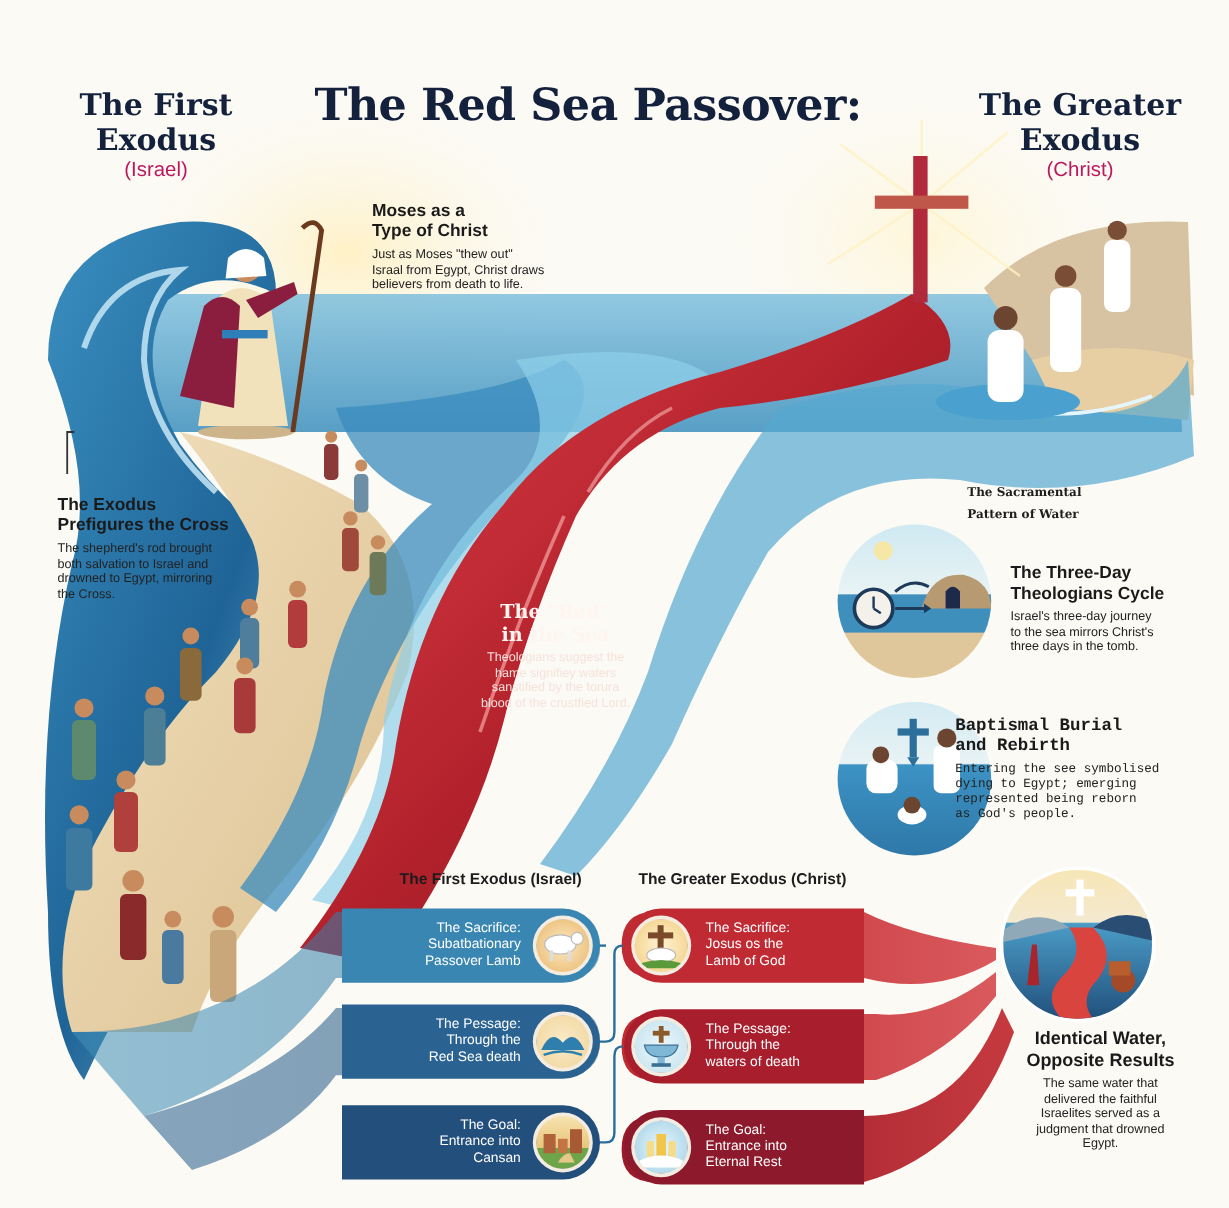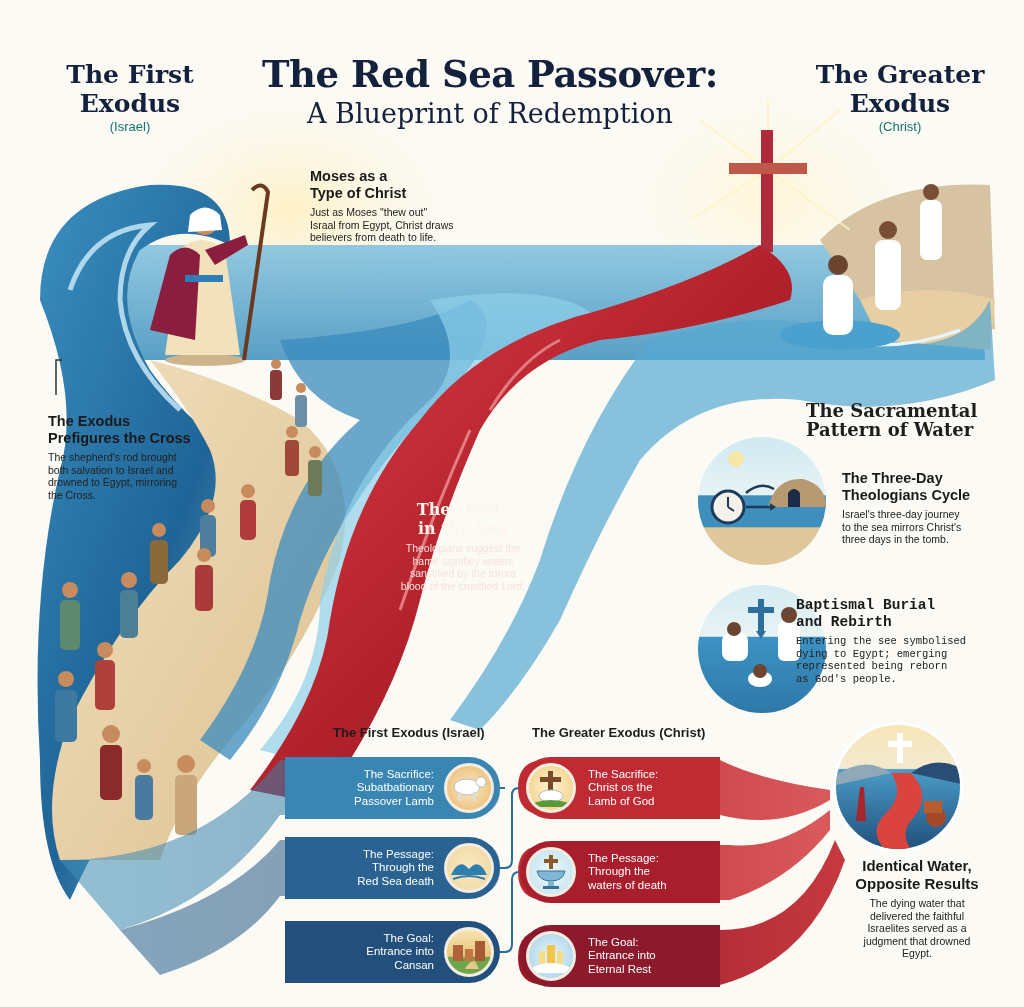"The First" .serif { margin-top: none -> 13px }
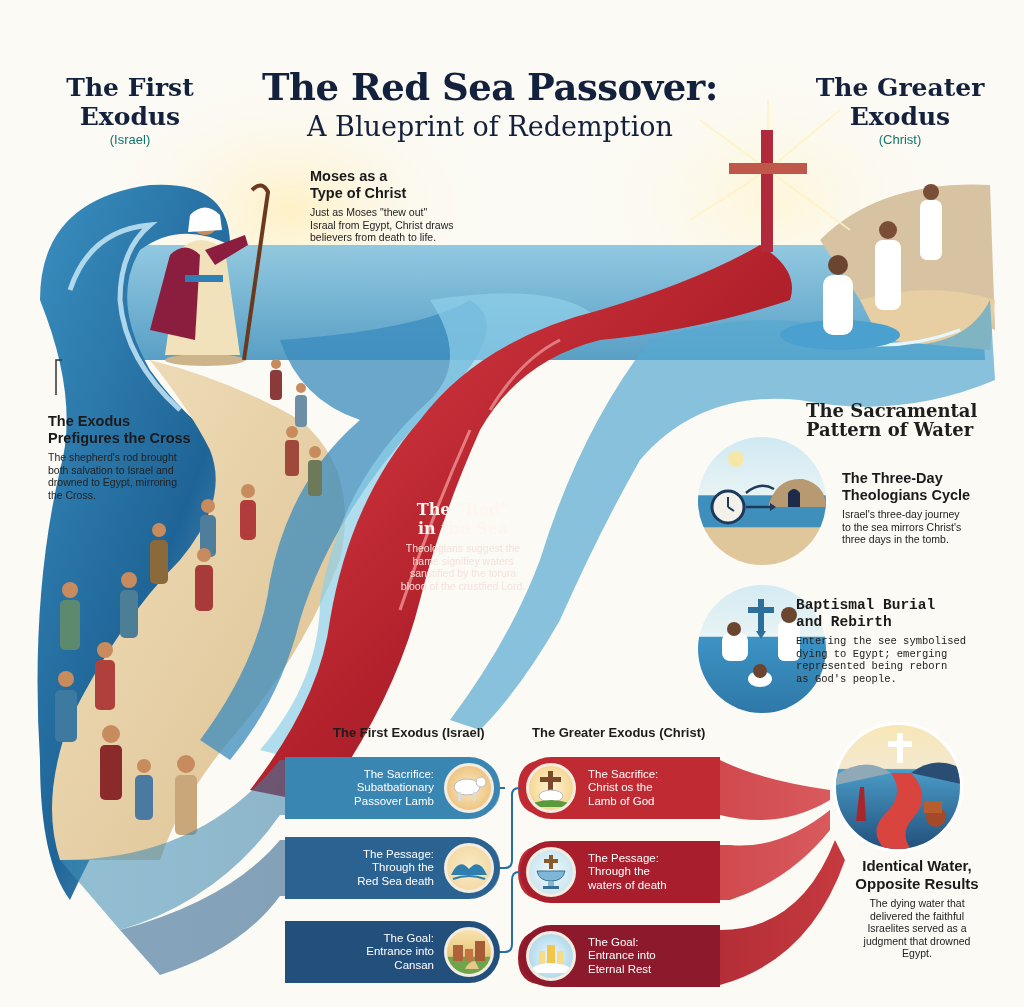"(Israel)" .side-head .s { color: #0f766e -> #be185d; font-size: 13px -> 17px }
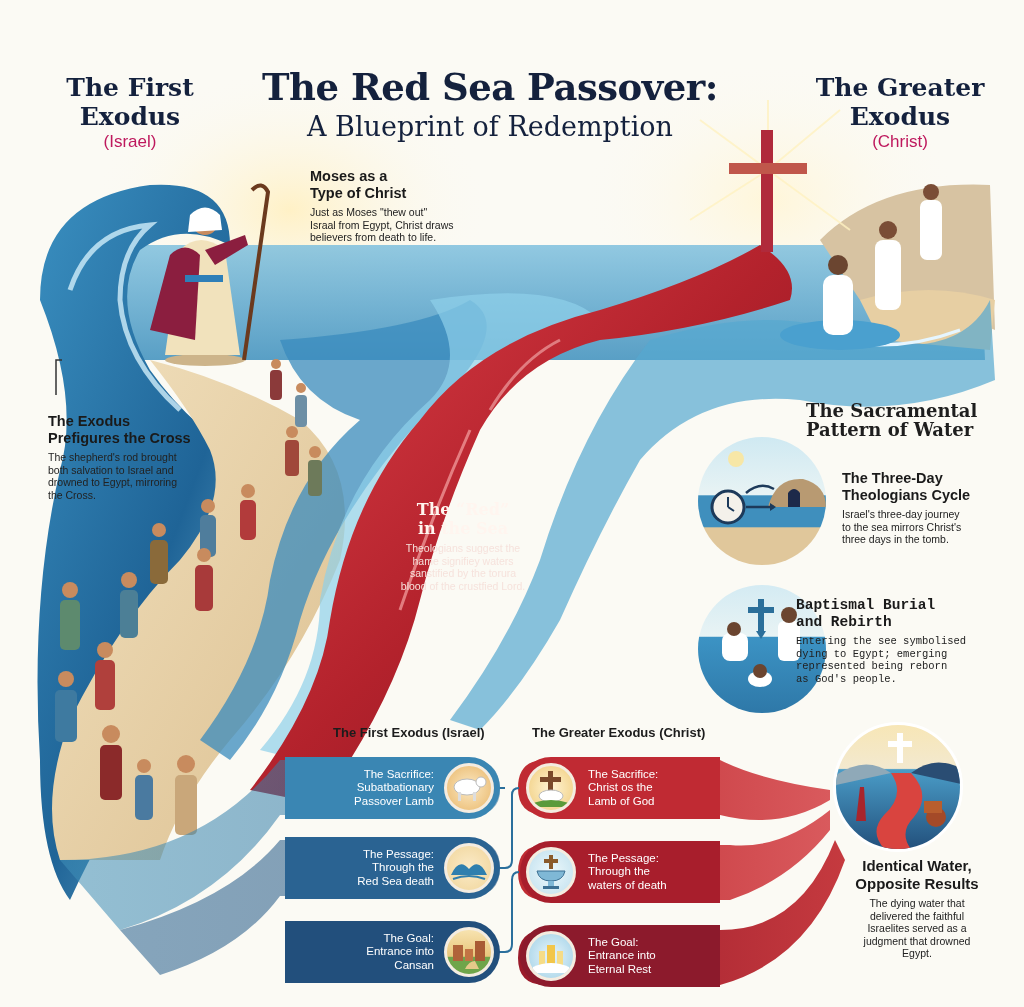"A Blueprint of Redemption" div.t2 { html: <div>A Blueprint of Redemption</div> -> none }
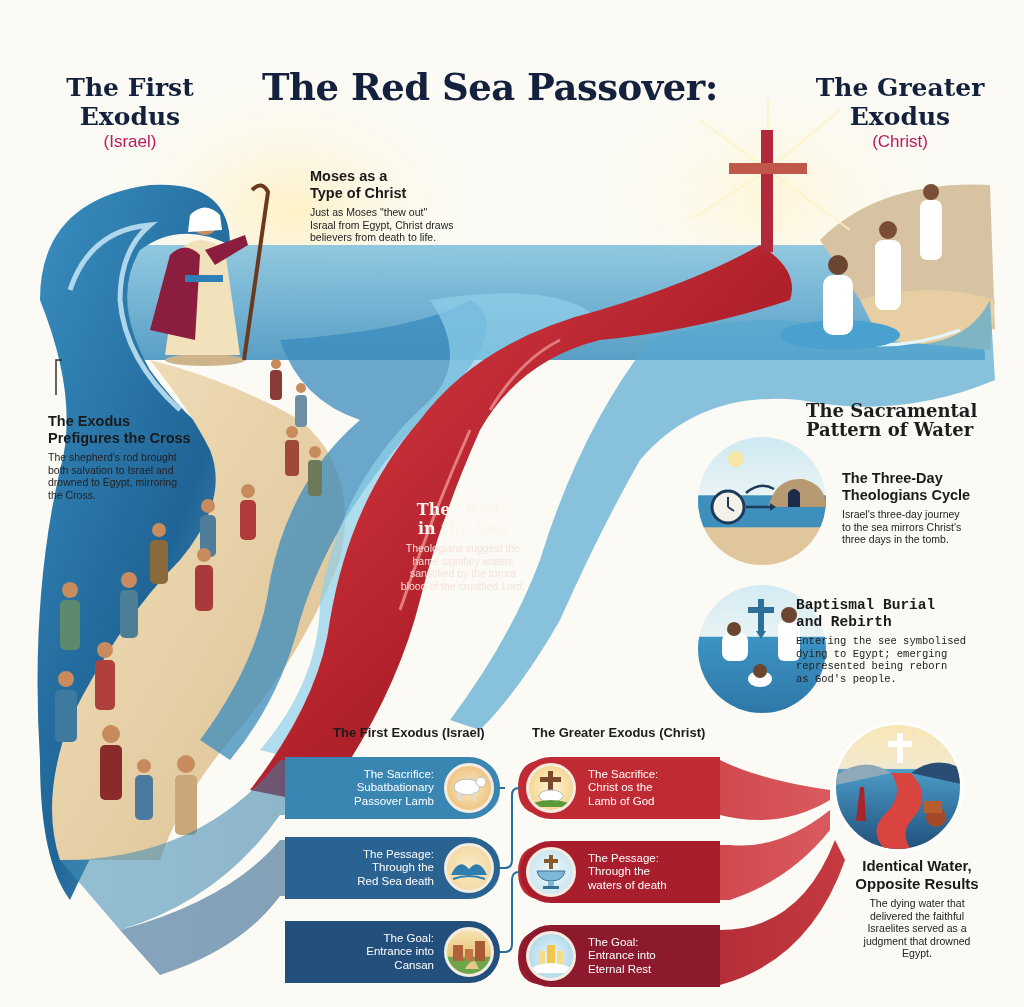"The Sacramental" .section-head { font-size: 18px -> 10px }
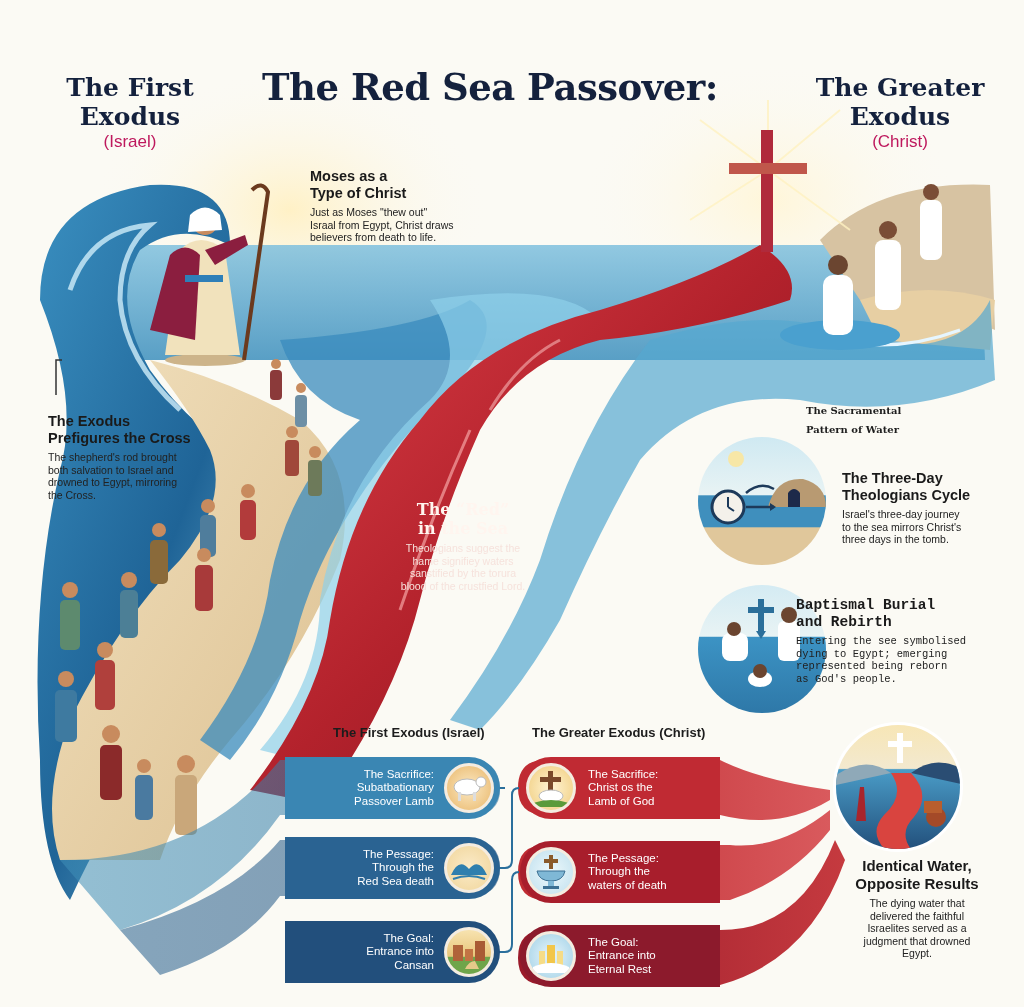"Christ os the" div { text: Christ -> Josus }
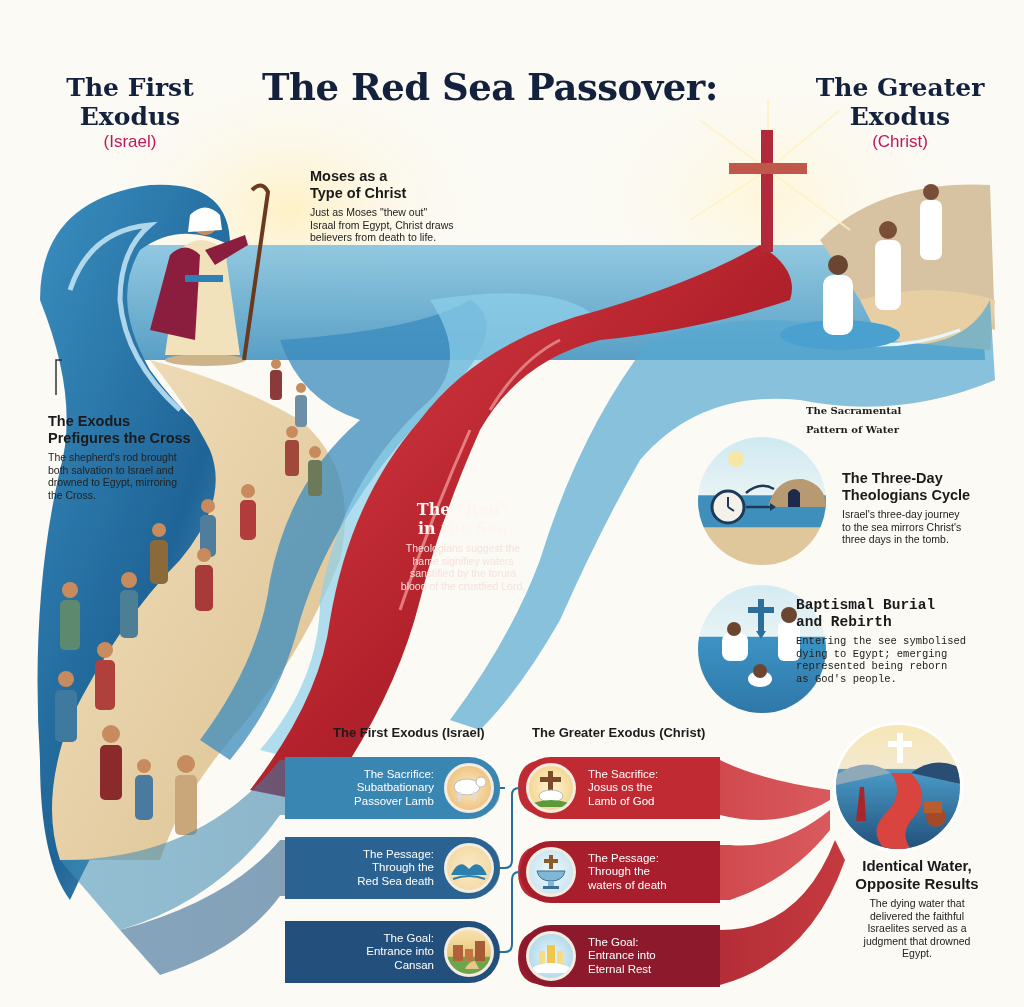"The dying water that" div { text: dying -> same }
